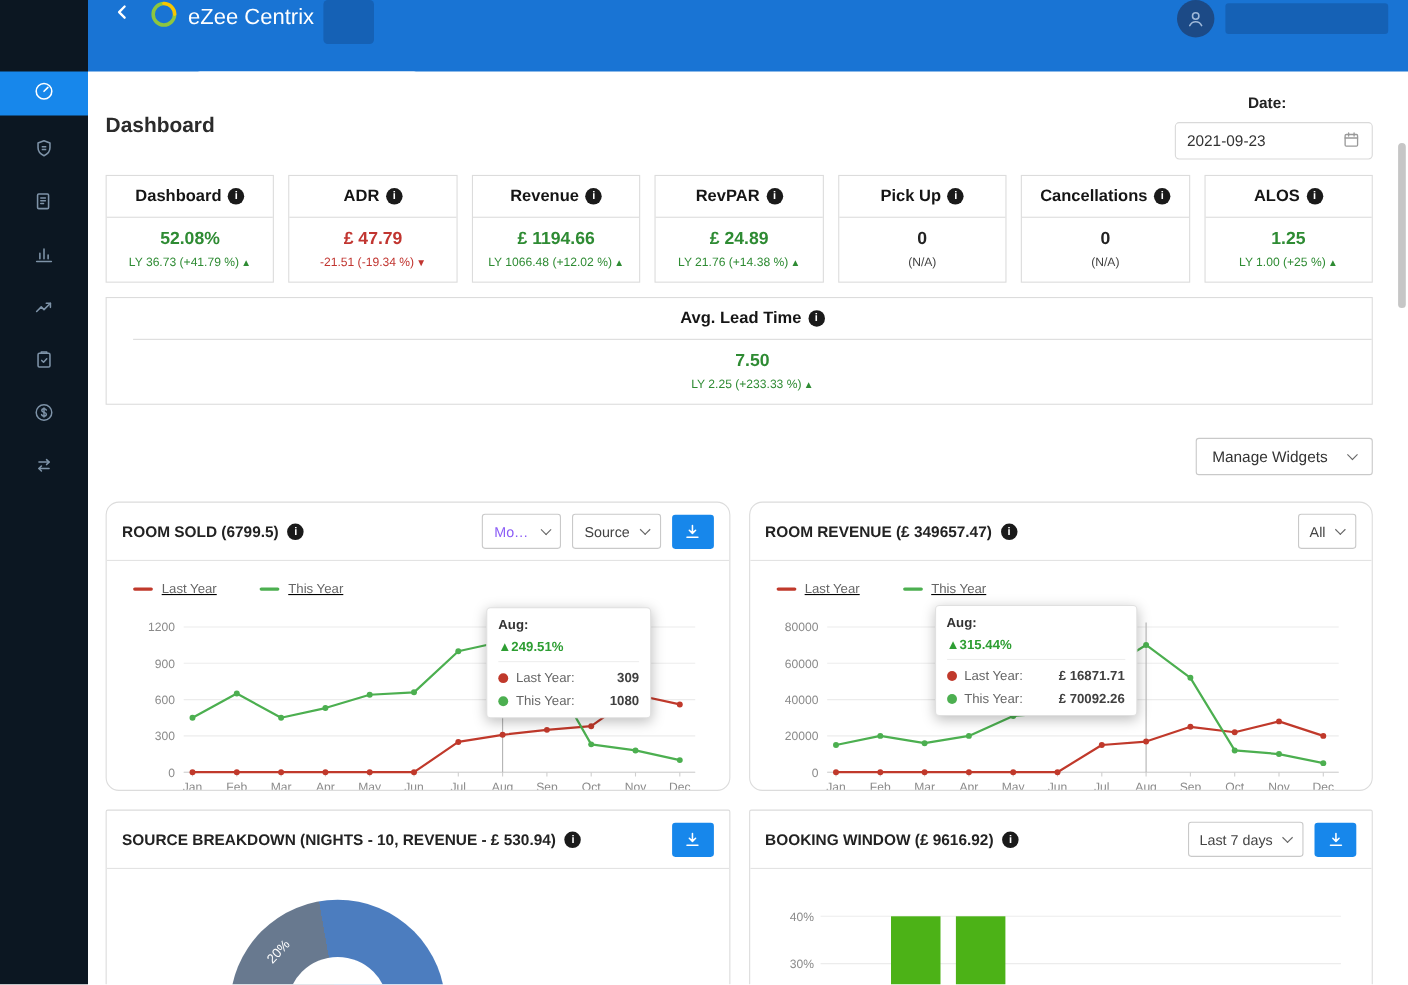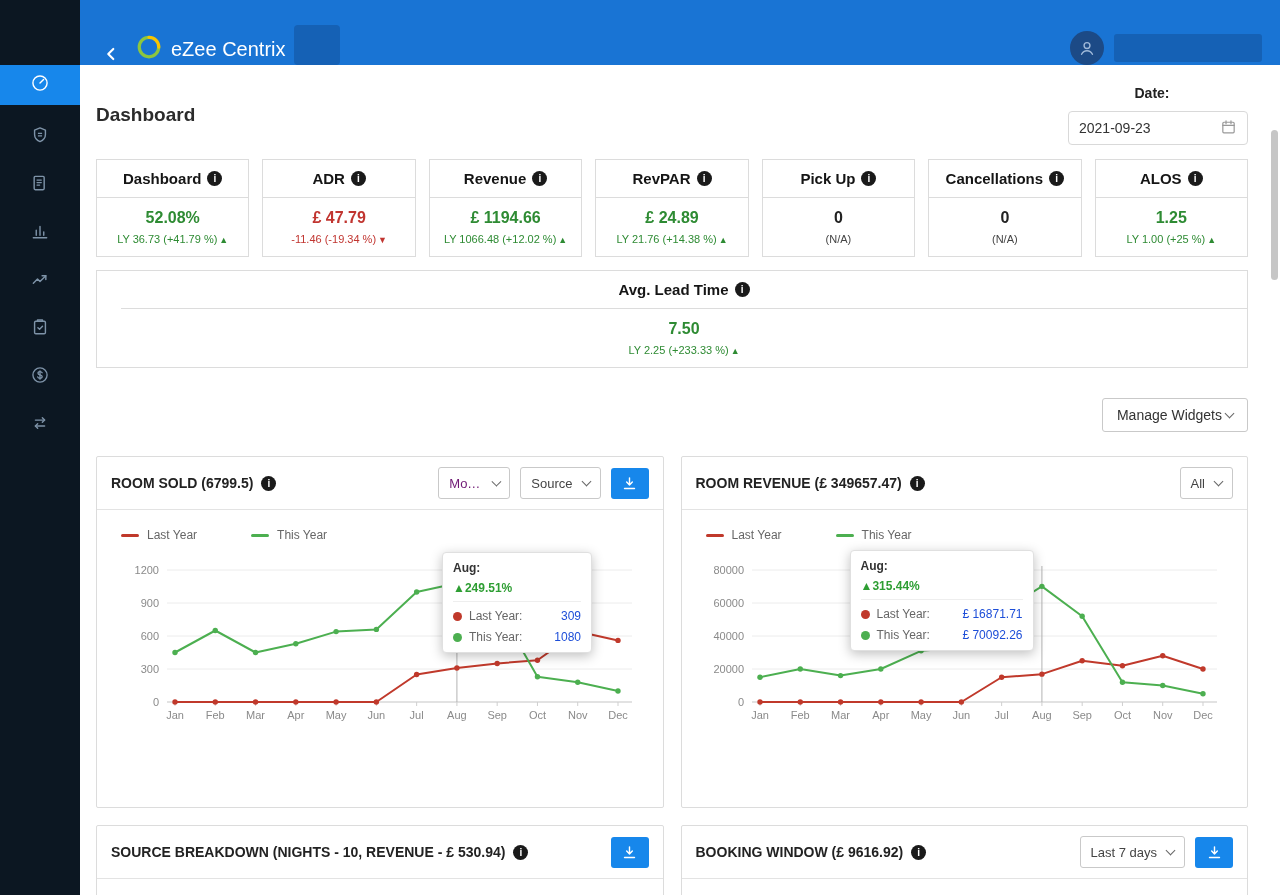"eZee Centrix" .topbar { align-items: flex-end -> flex-start }
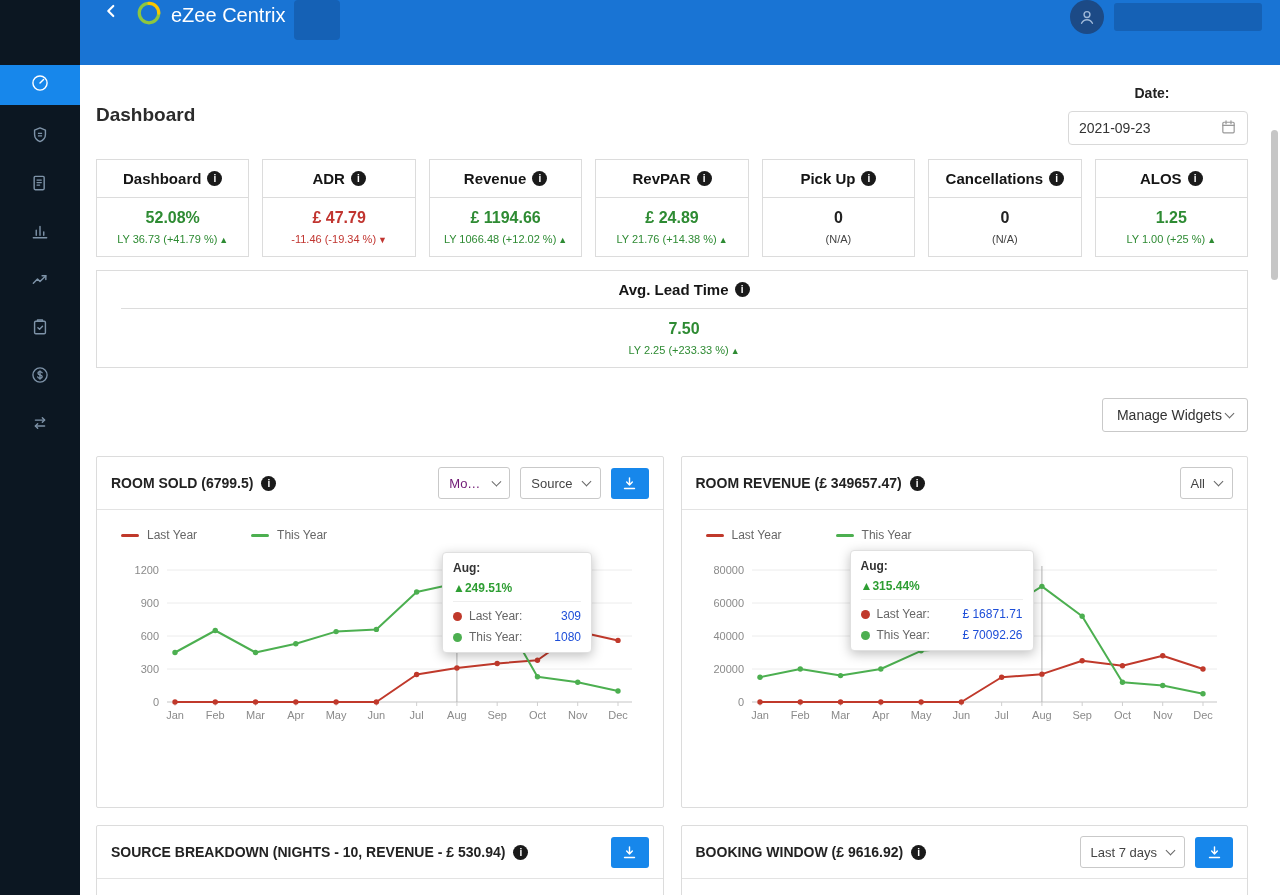"-11.46 (-19.34 %)" span { text: -11.46 -> -21.51 }
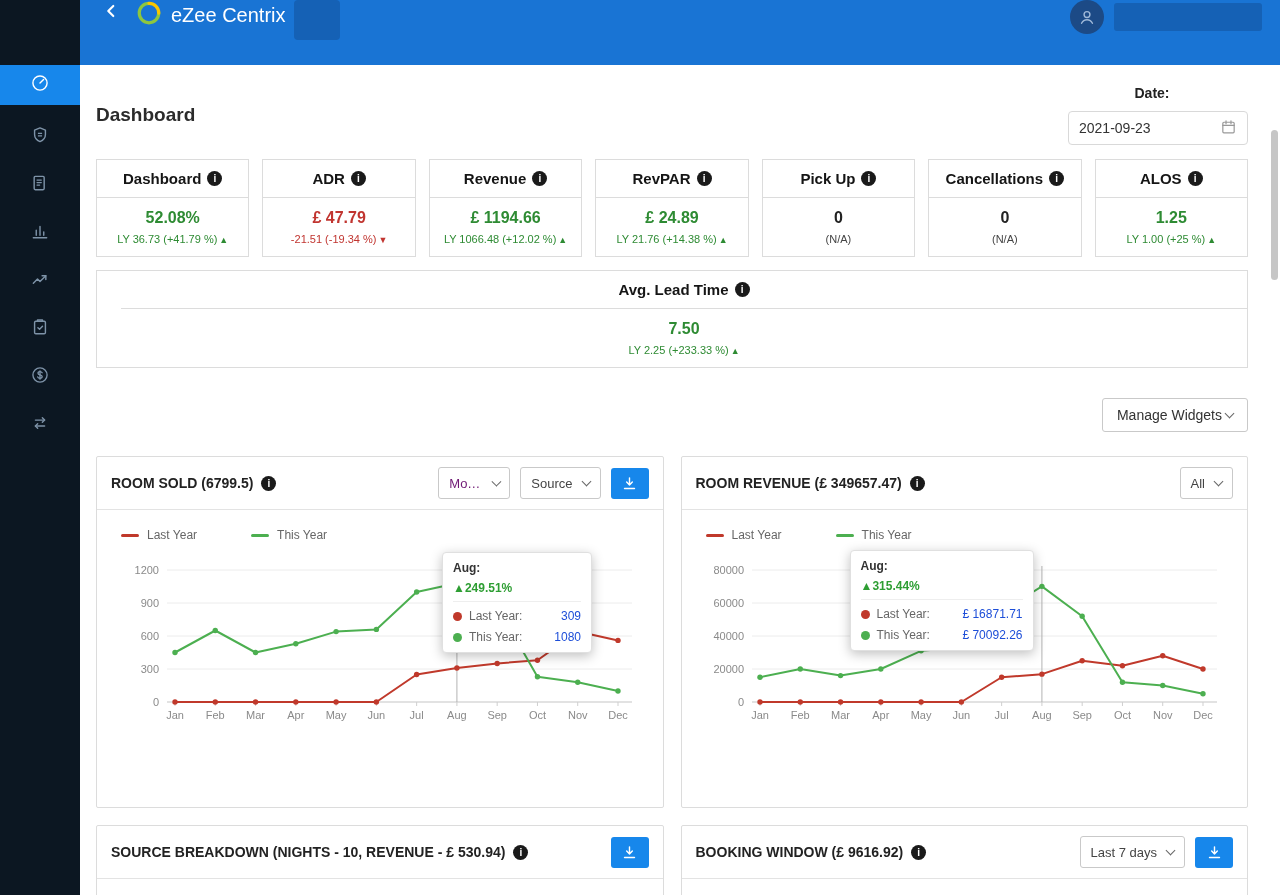"Manage Widgets" .manage-btn { gap: 4px -> 19px }
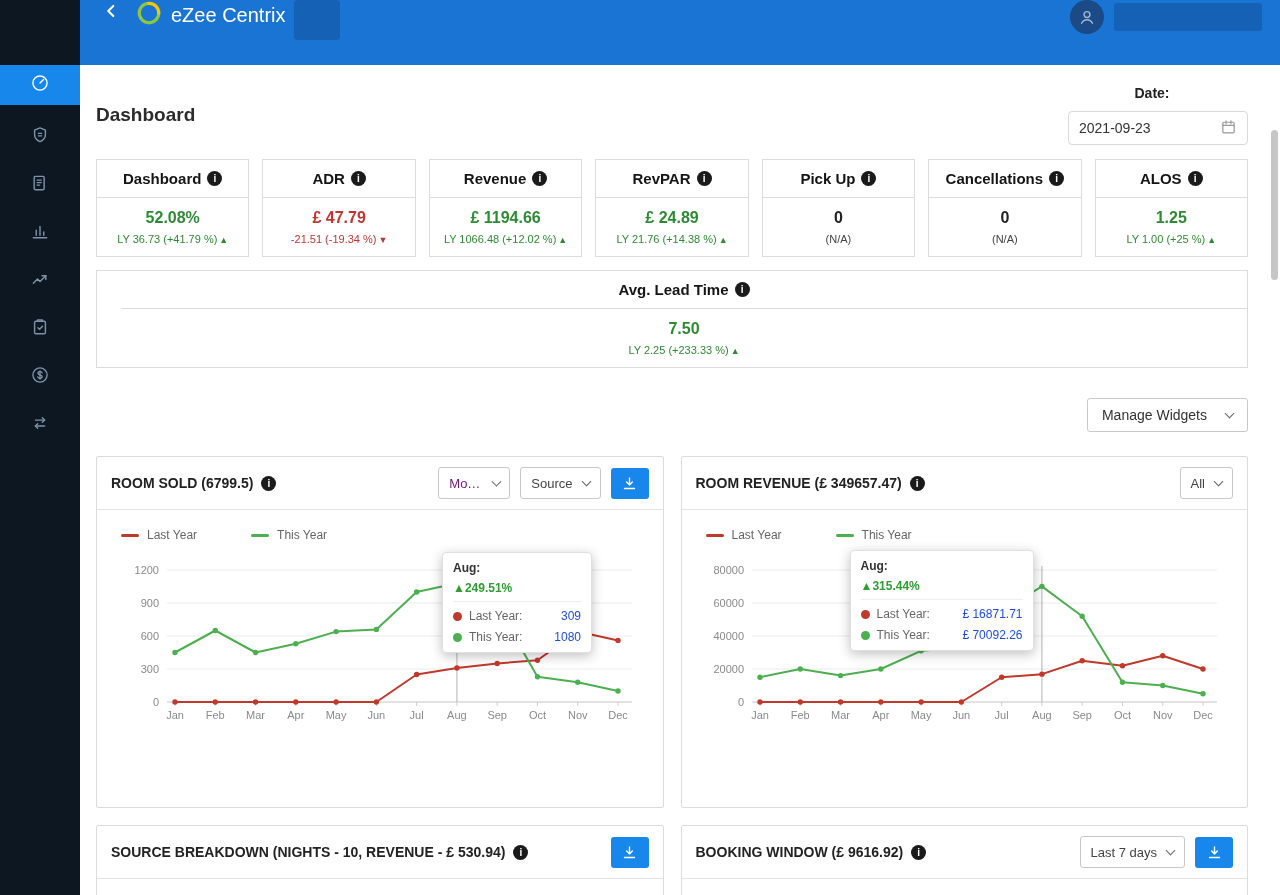"ROOM SOLD (6799.5)" .widget.h1 { border-radius: none -> 12px; height: 352px -> 263px }
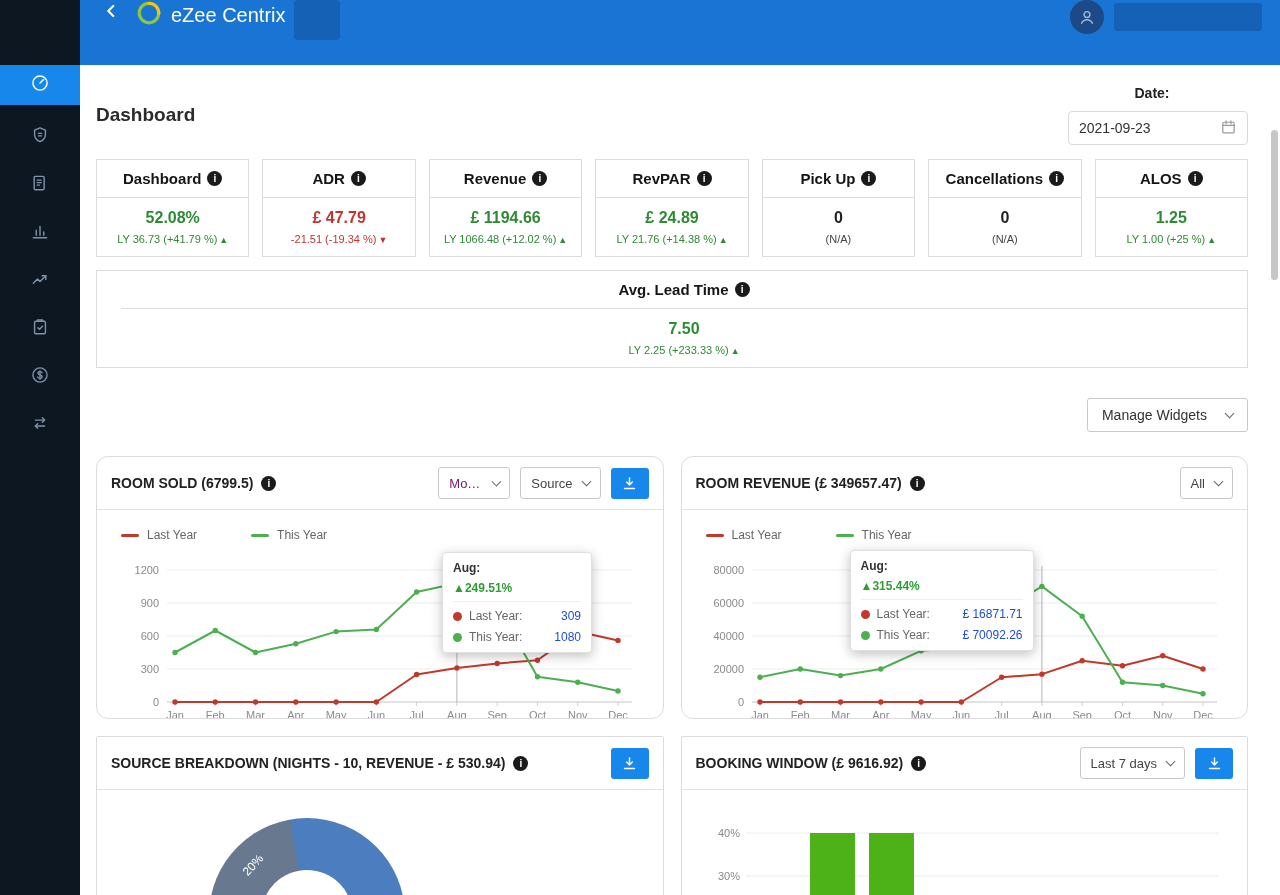"Month" .sel-txt.month { color: #701a75 -> #8b5cf6 }
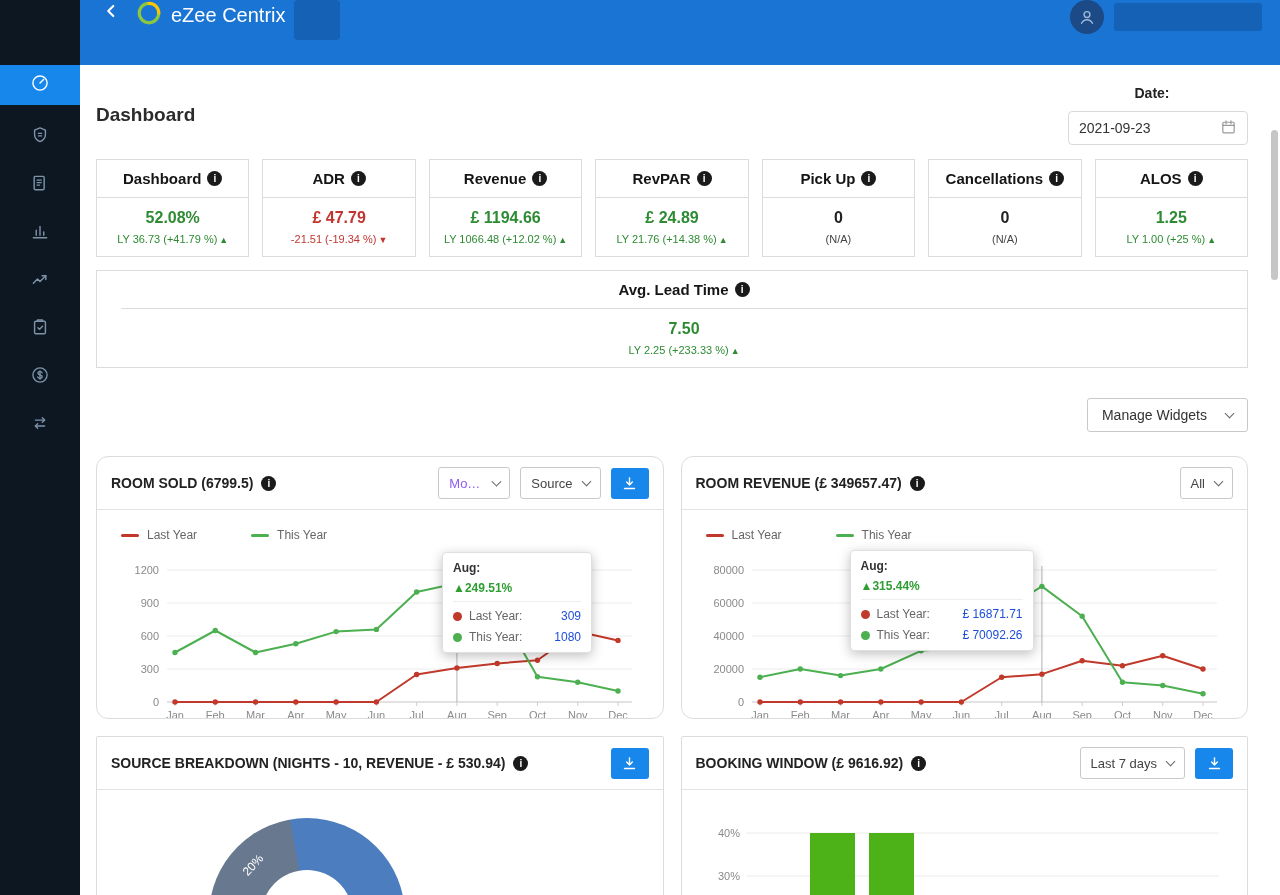"Last Year" .legend { gap: 54px -> 39px; text-decoration: none -> underline }
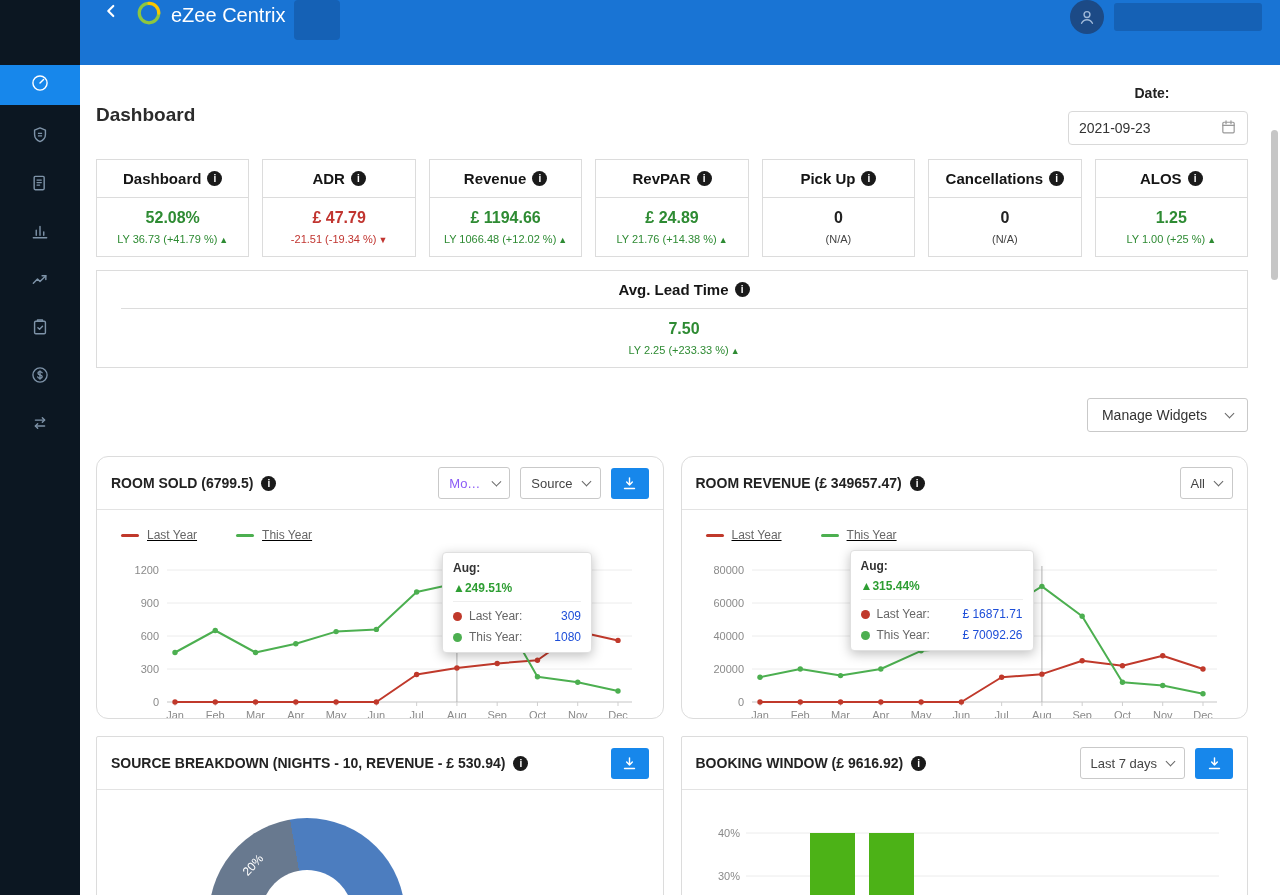"309" .tt-val { color: #1d4ed8 -> #404040; font-weight: none -> bold }
